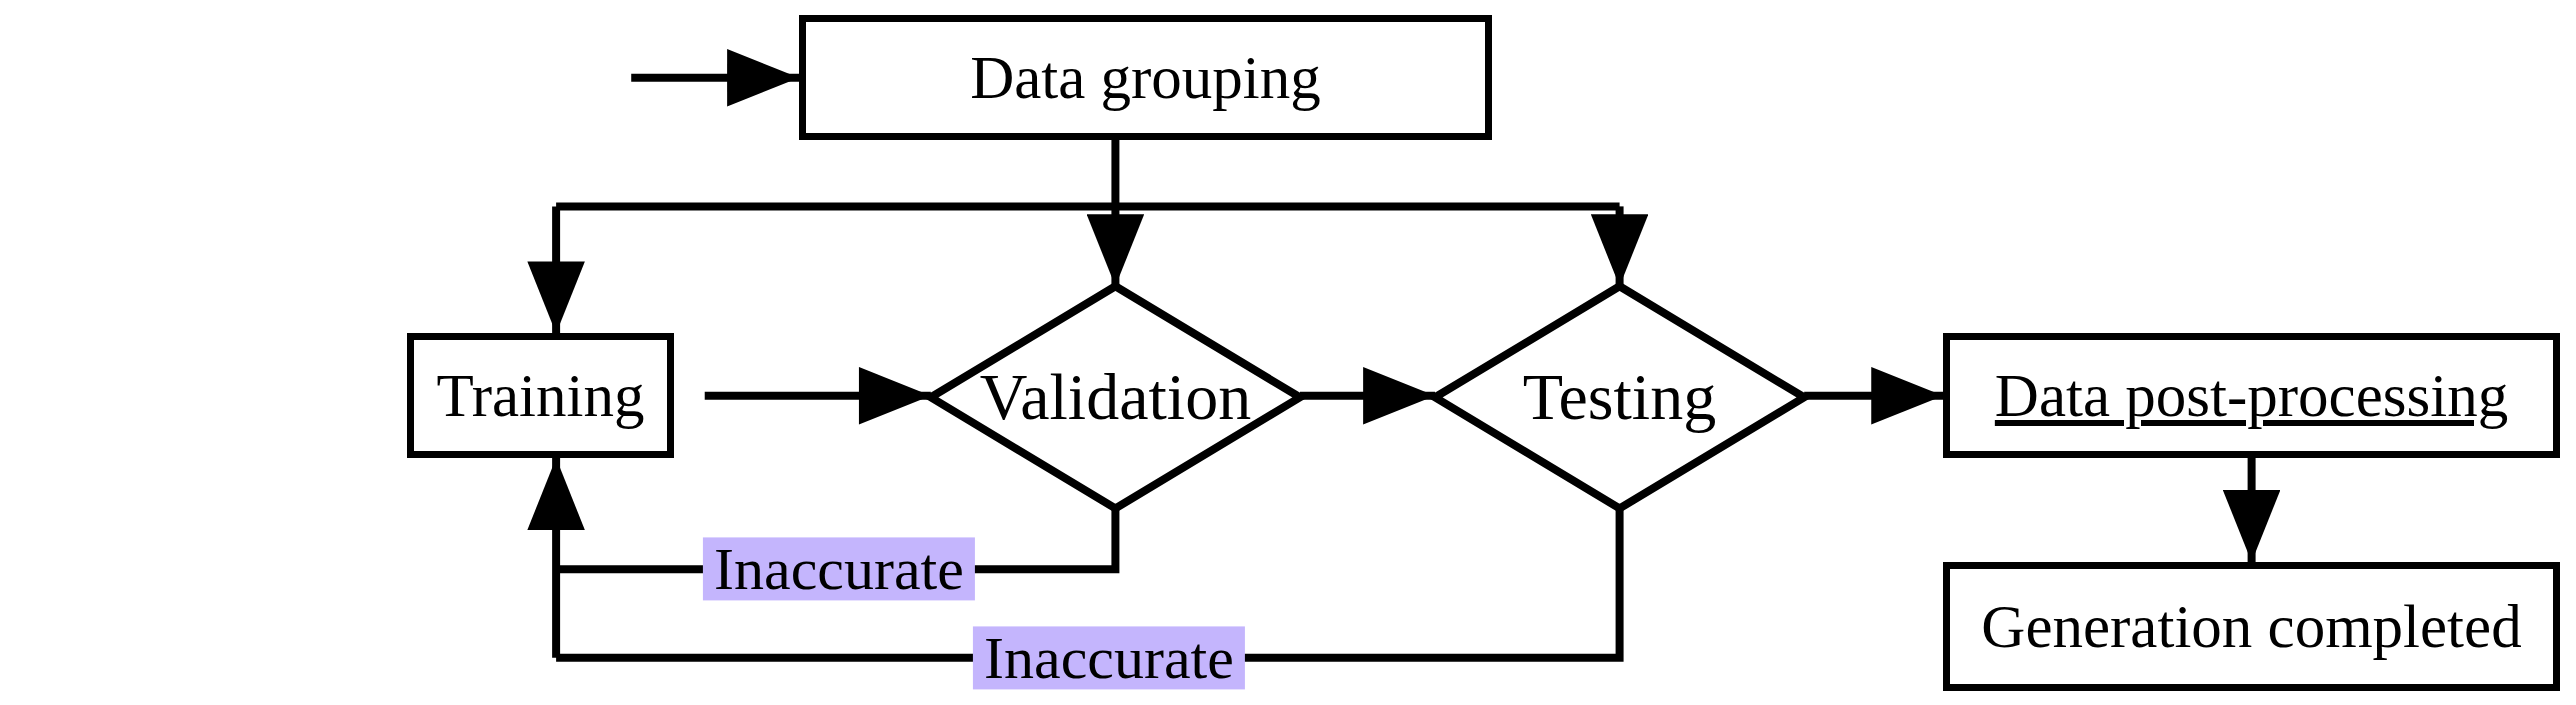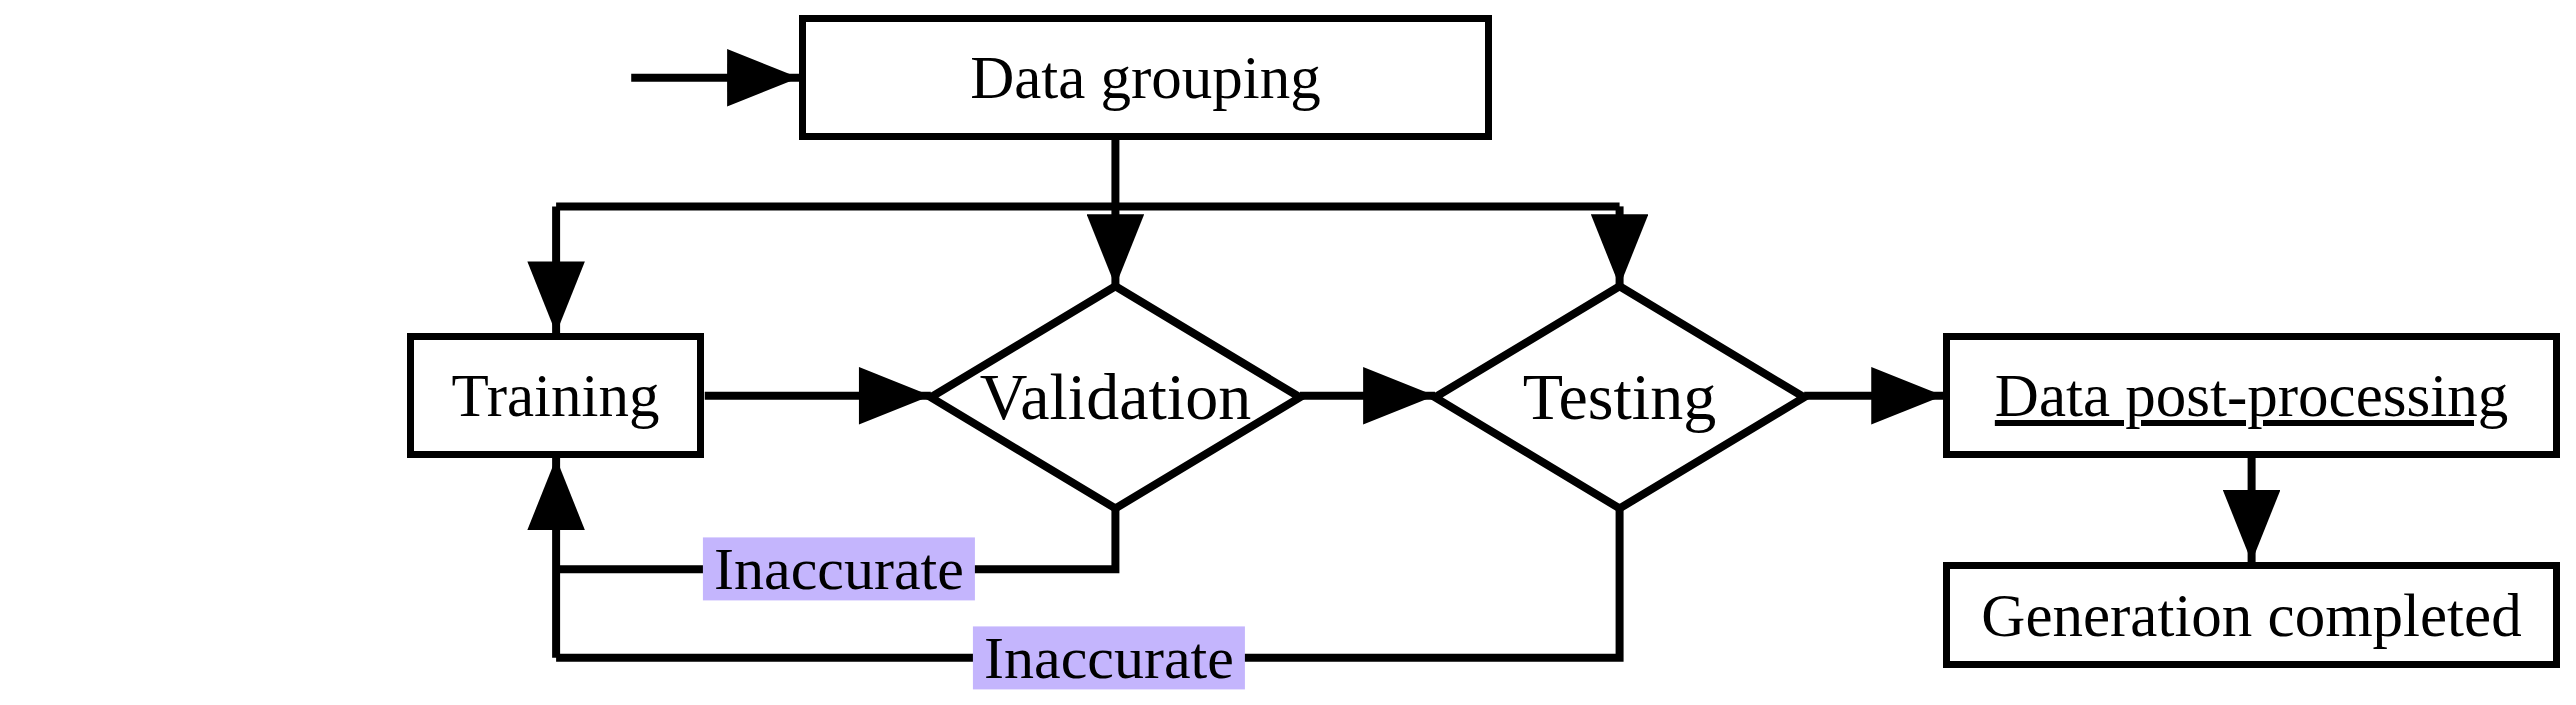"Training" div.node { width: 297px -> 267px }
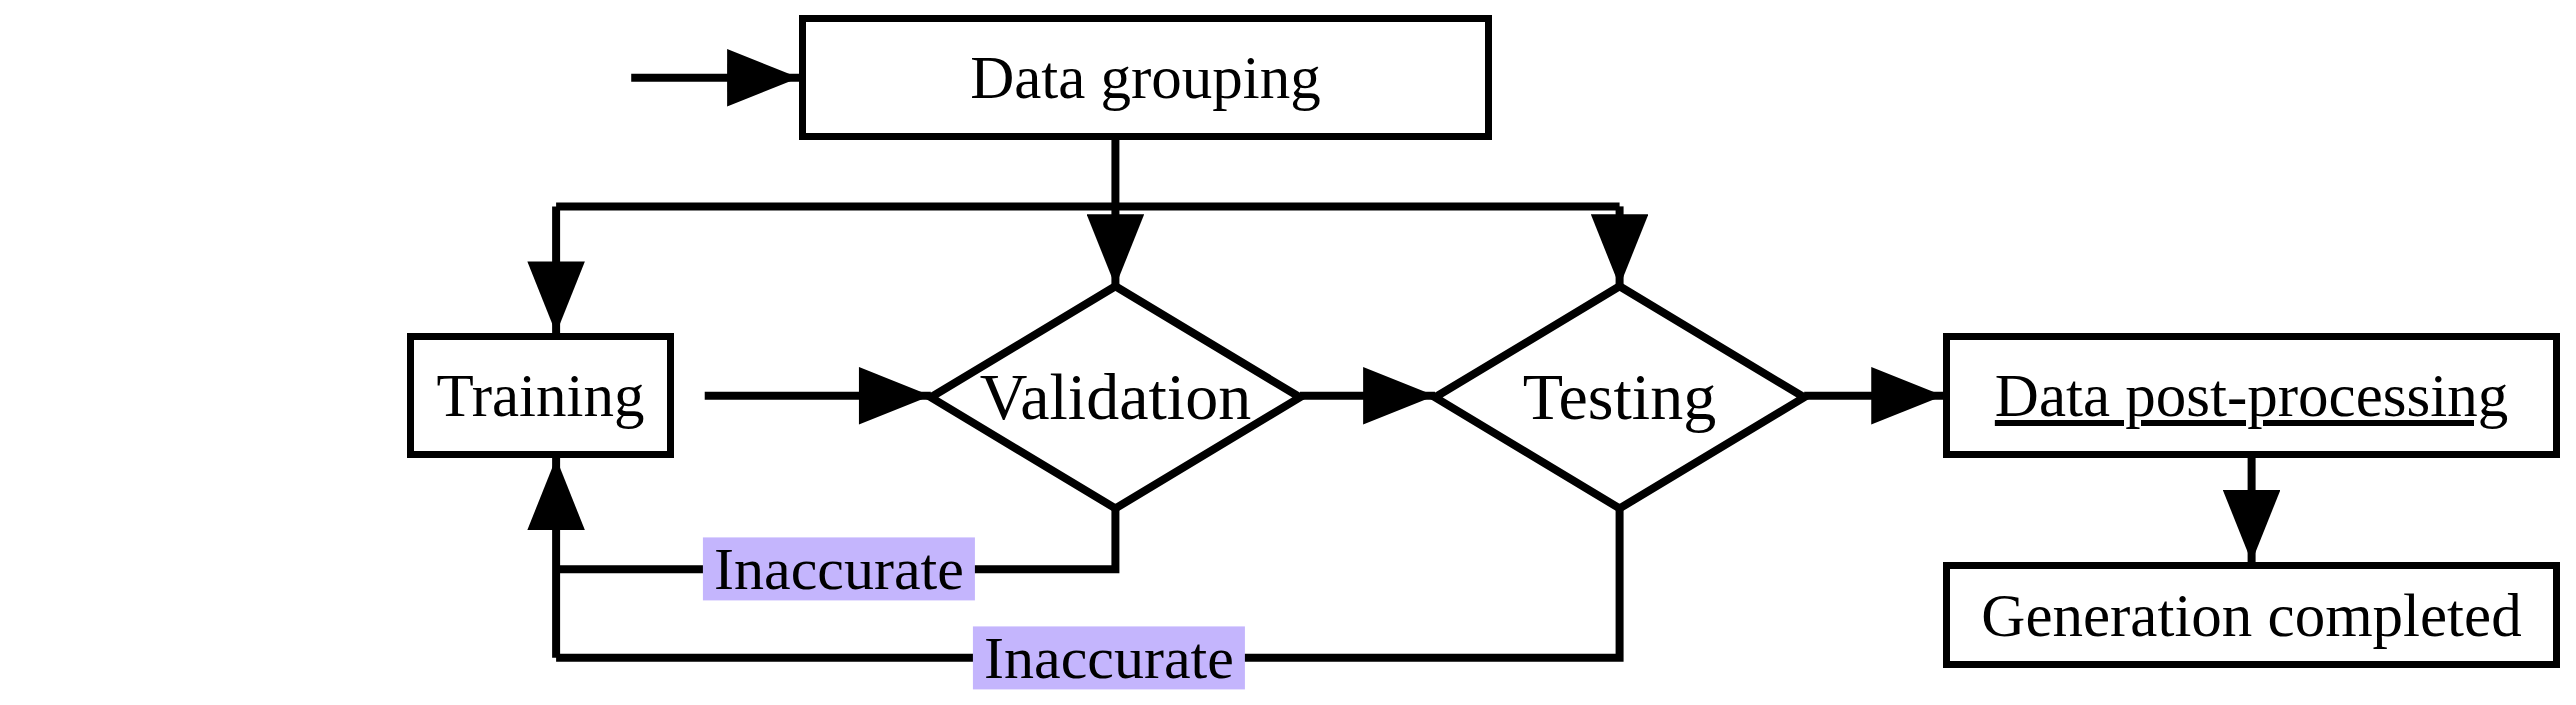"Generation completed" div.node { height: 106px -> 129px }
